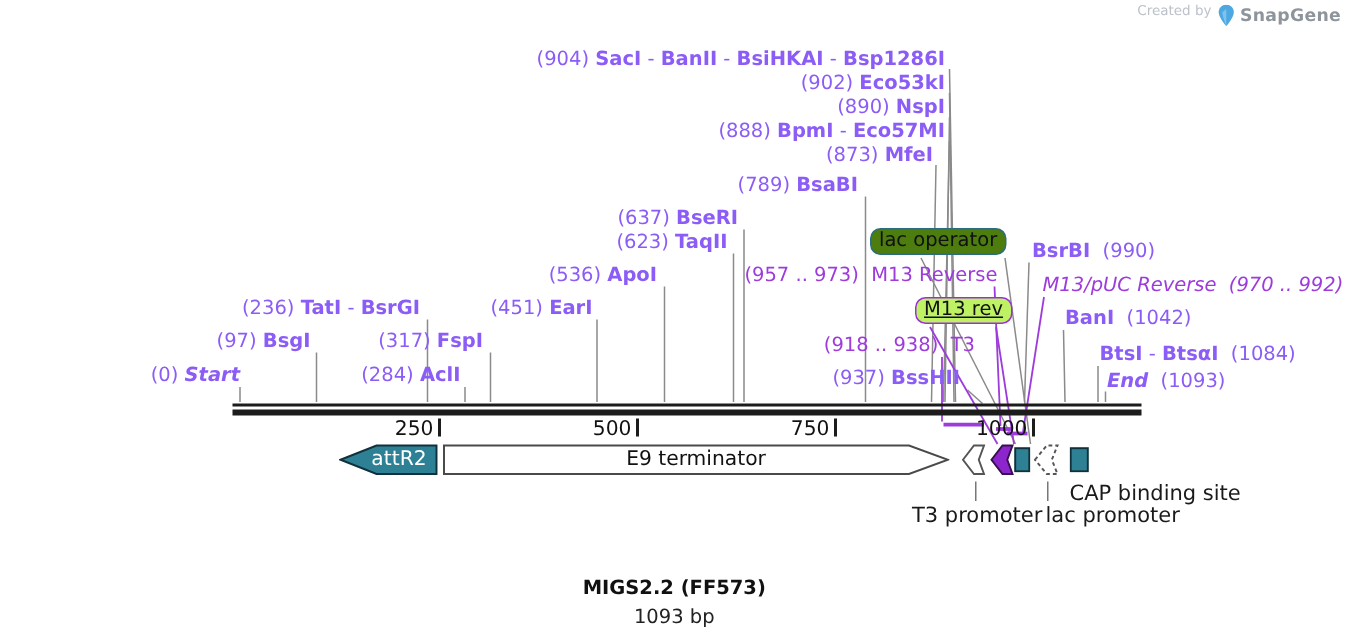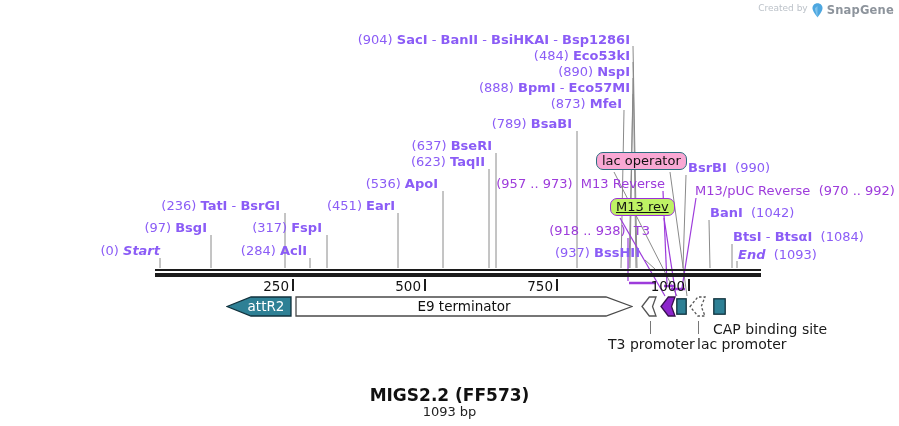"(484)" span { text: 484 -> 902 }
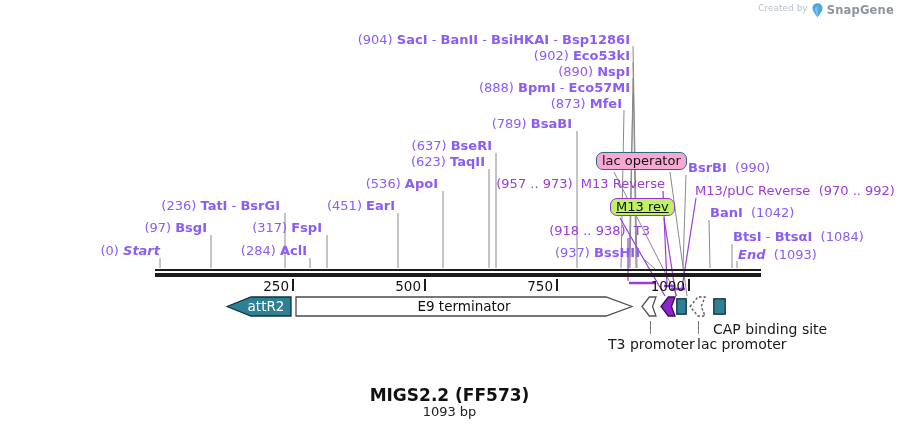"lac operator" div.boxlabel { background: #f9a8d4 -> #4d7c0f; left: 596px -> 580px }
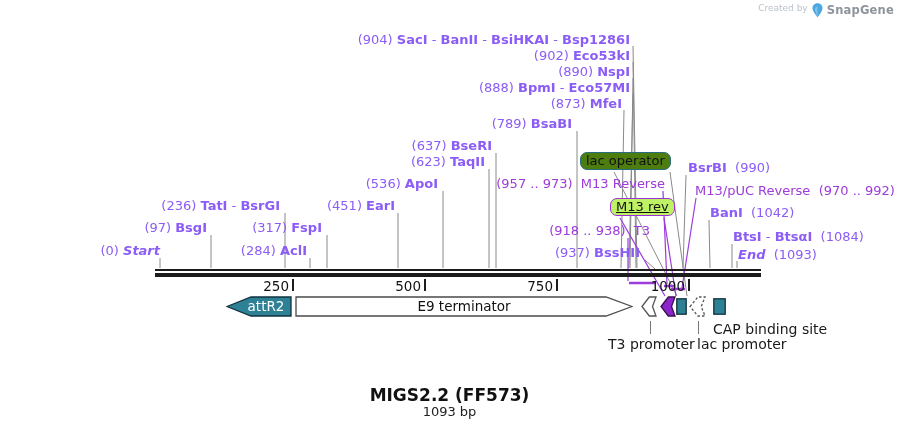"M13/pUC Reverse (970 .. 992)" div.maplabel { font-style: none -> italic }
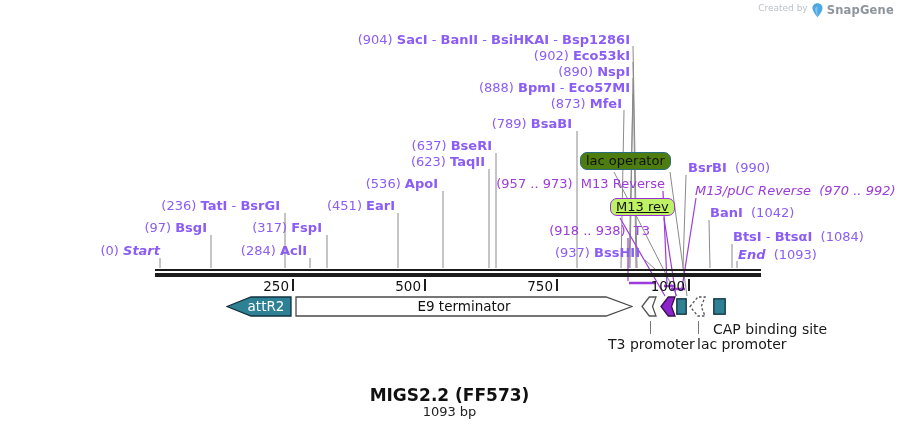"MIGS2.2 (FF573)" .title { font-size: 17px -> 13px }
